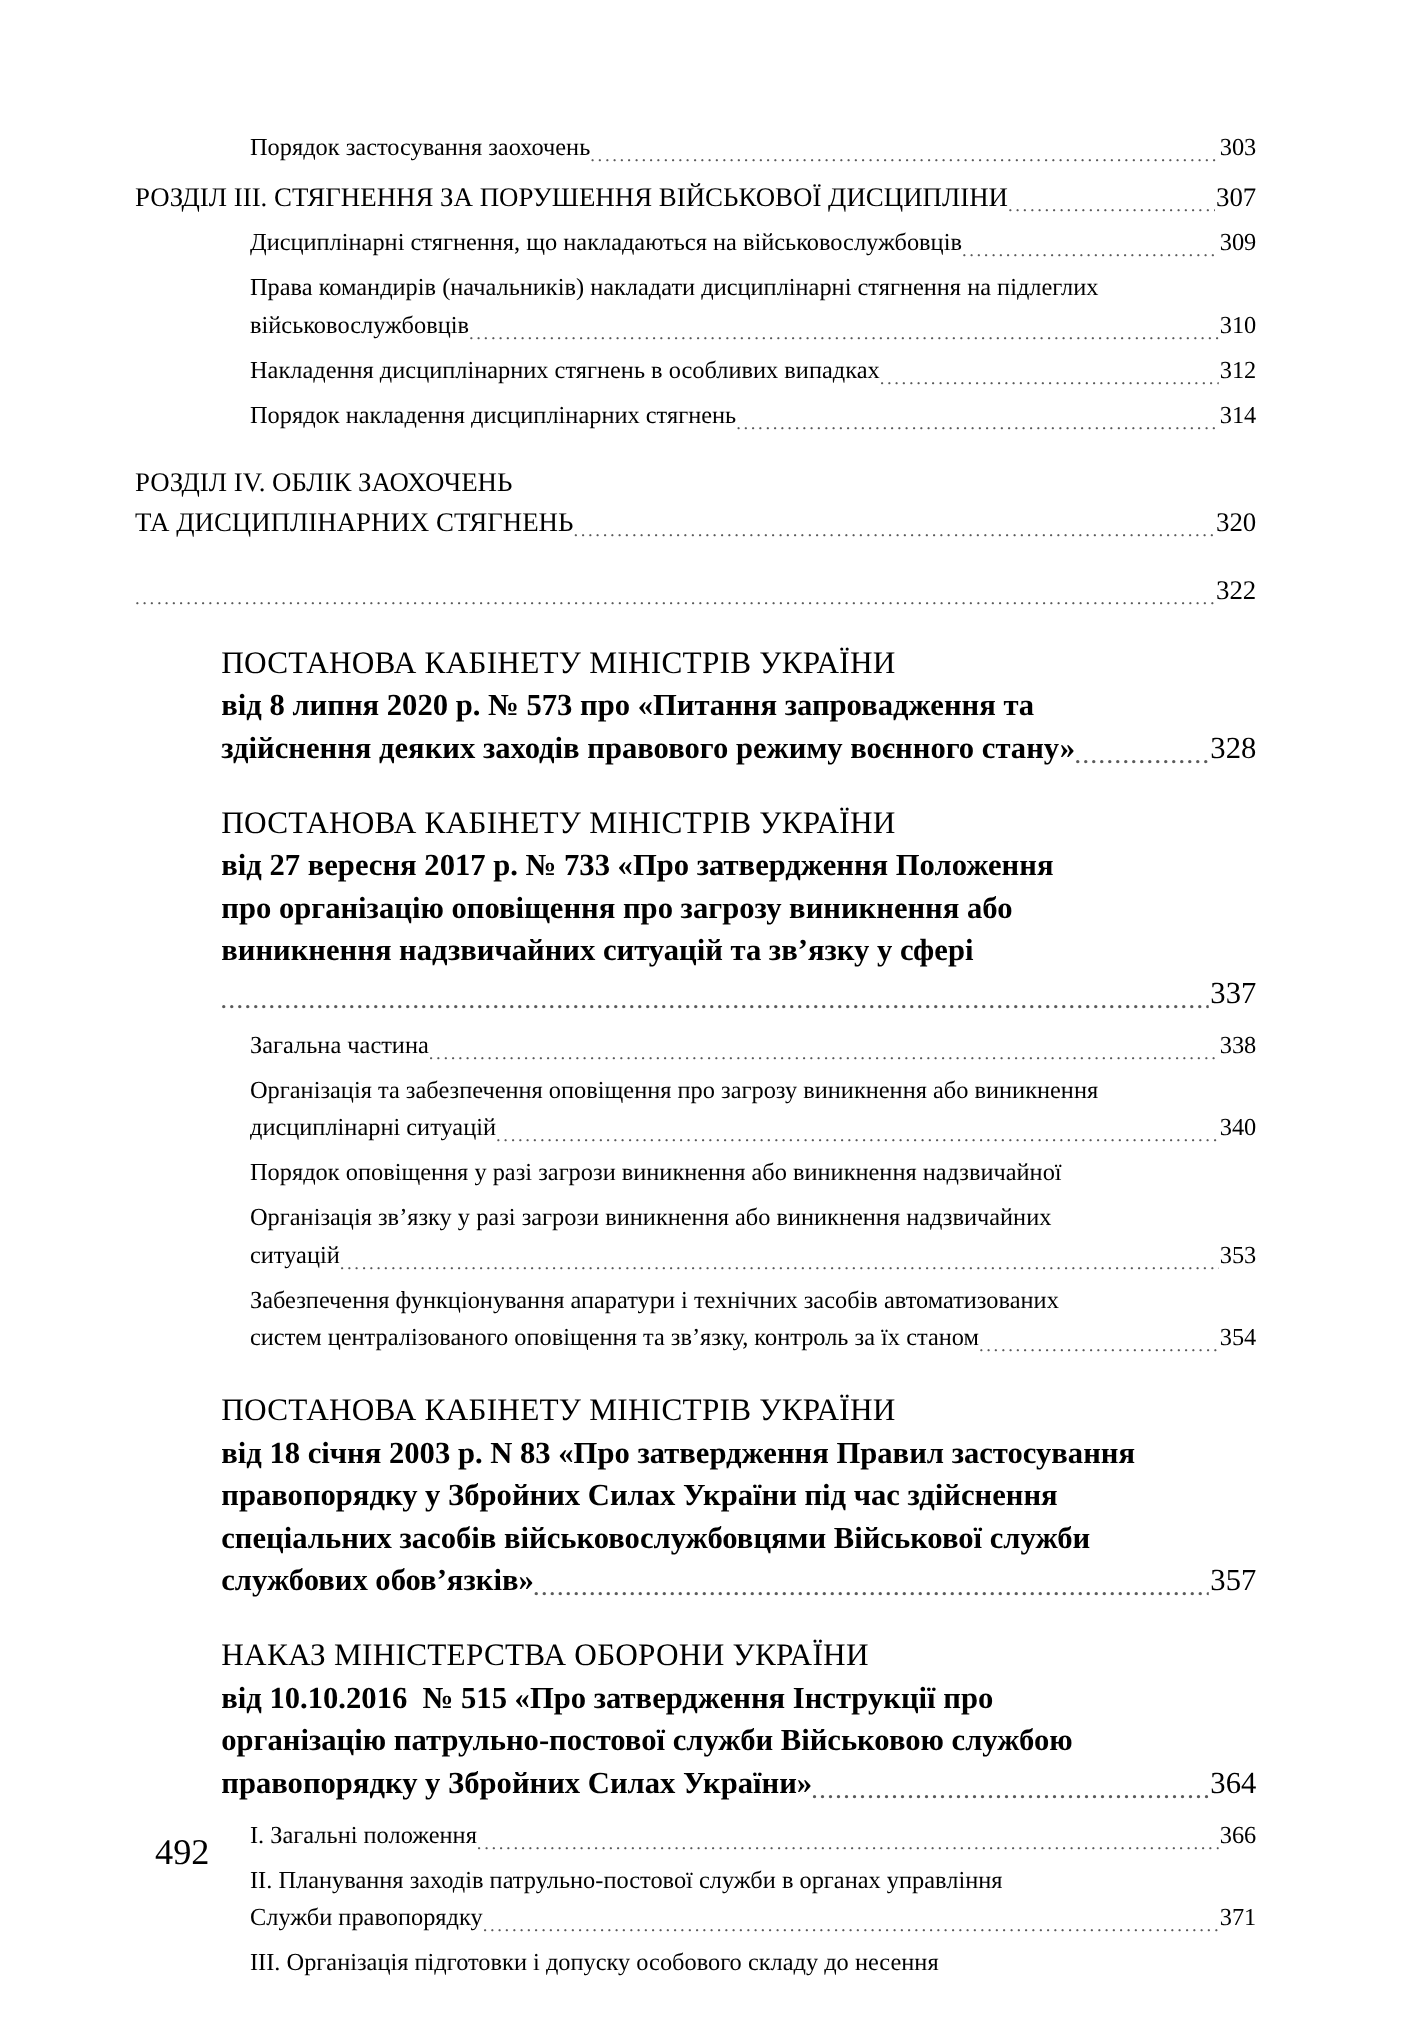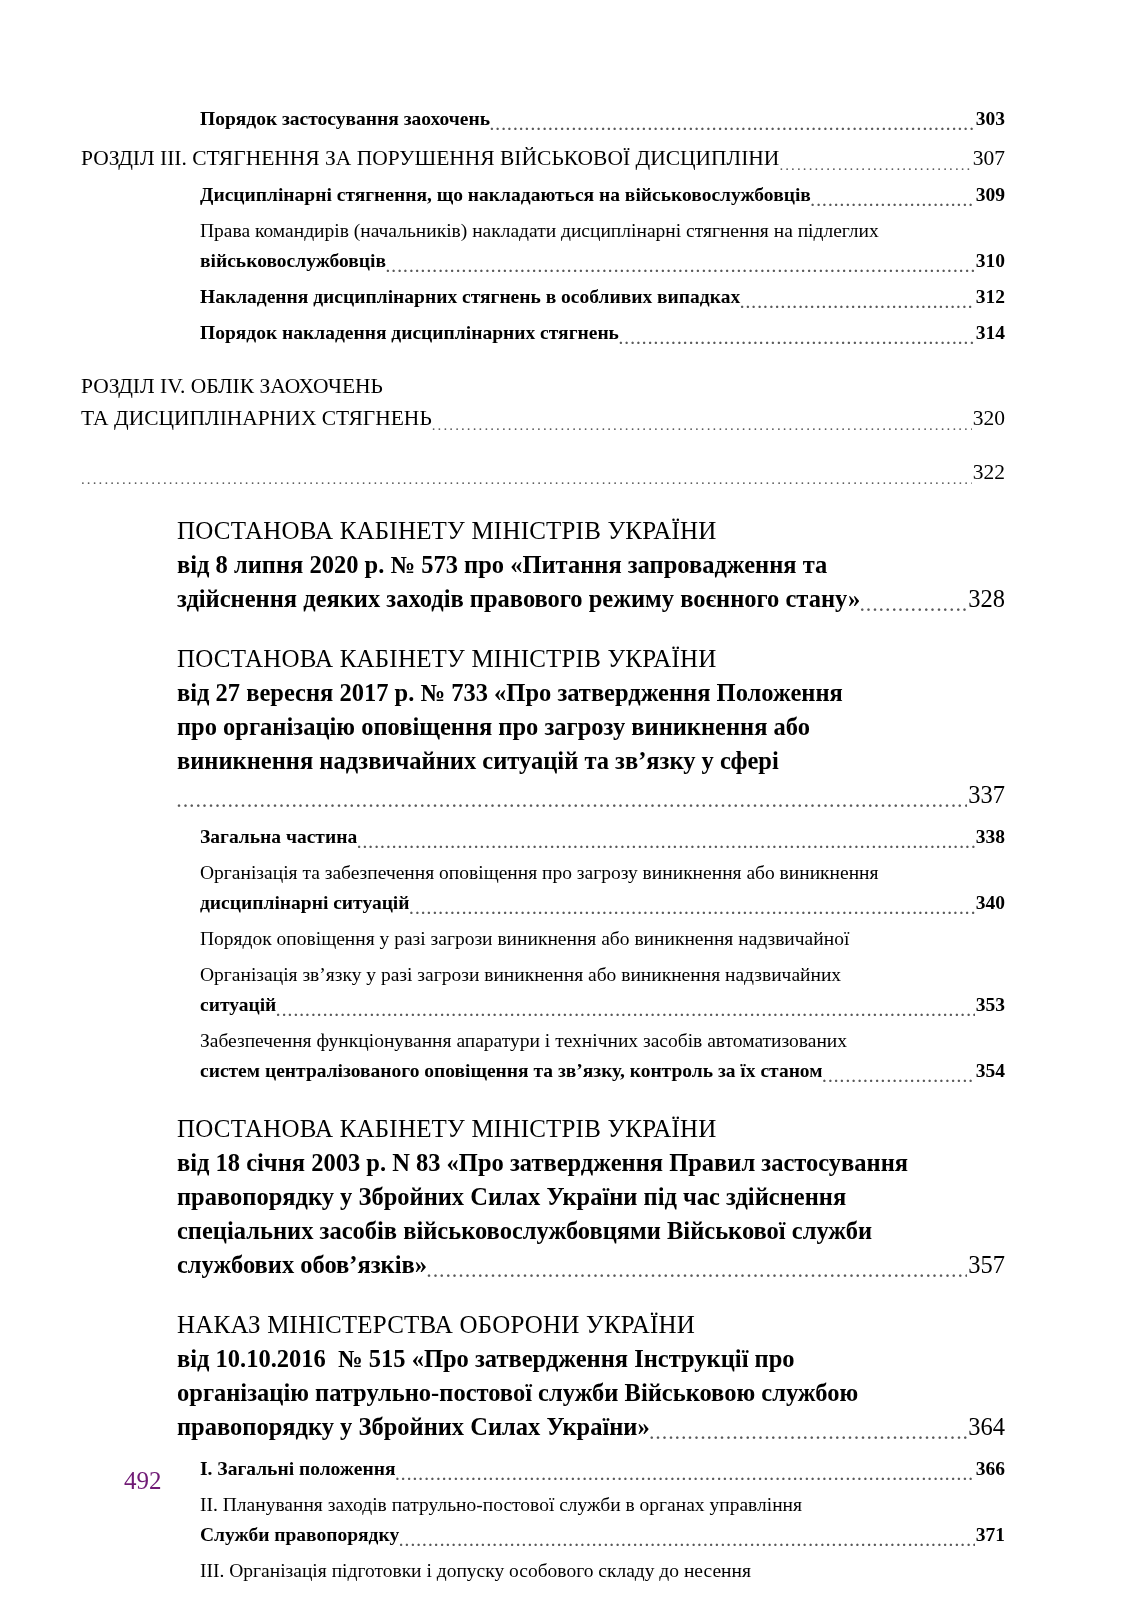"Порядок застосування заохочень" .sub-block .toc-entry { font-weight: bold -> none }
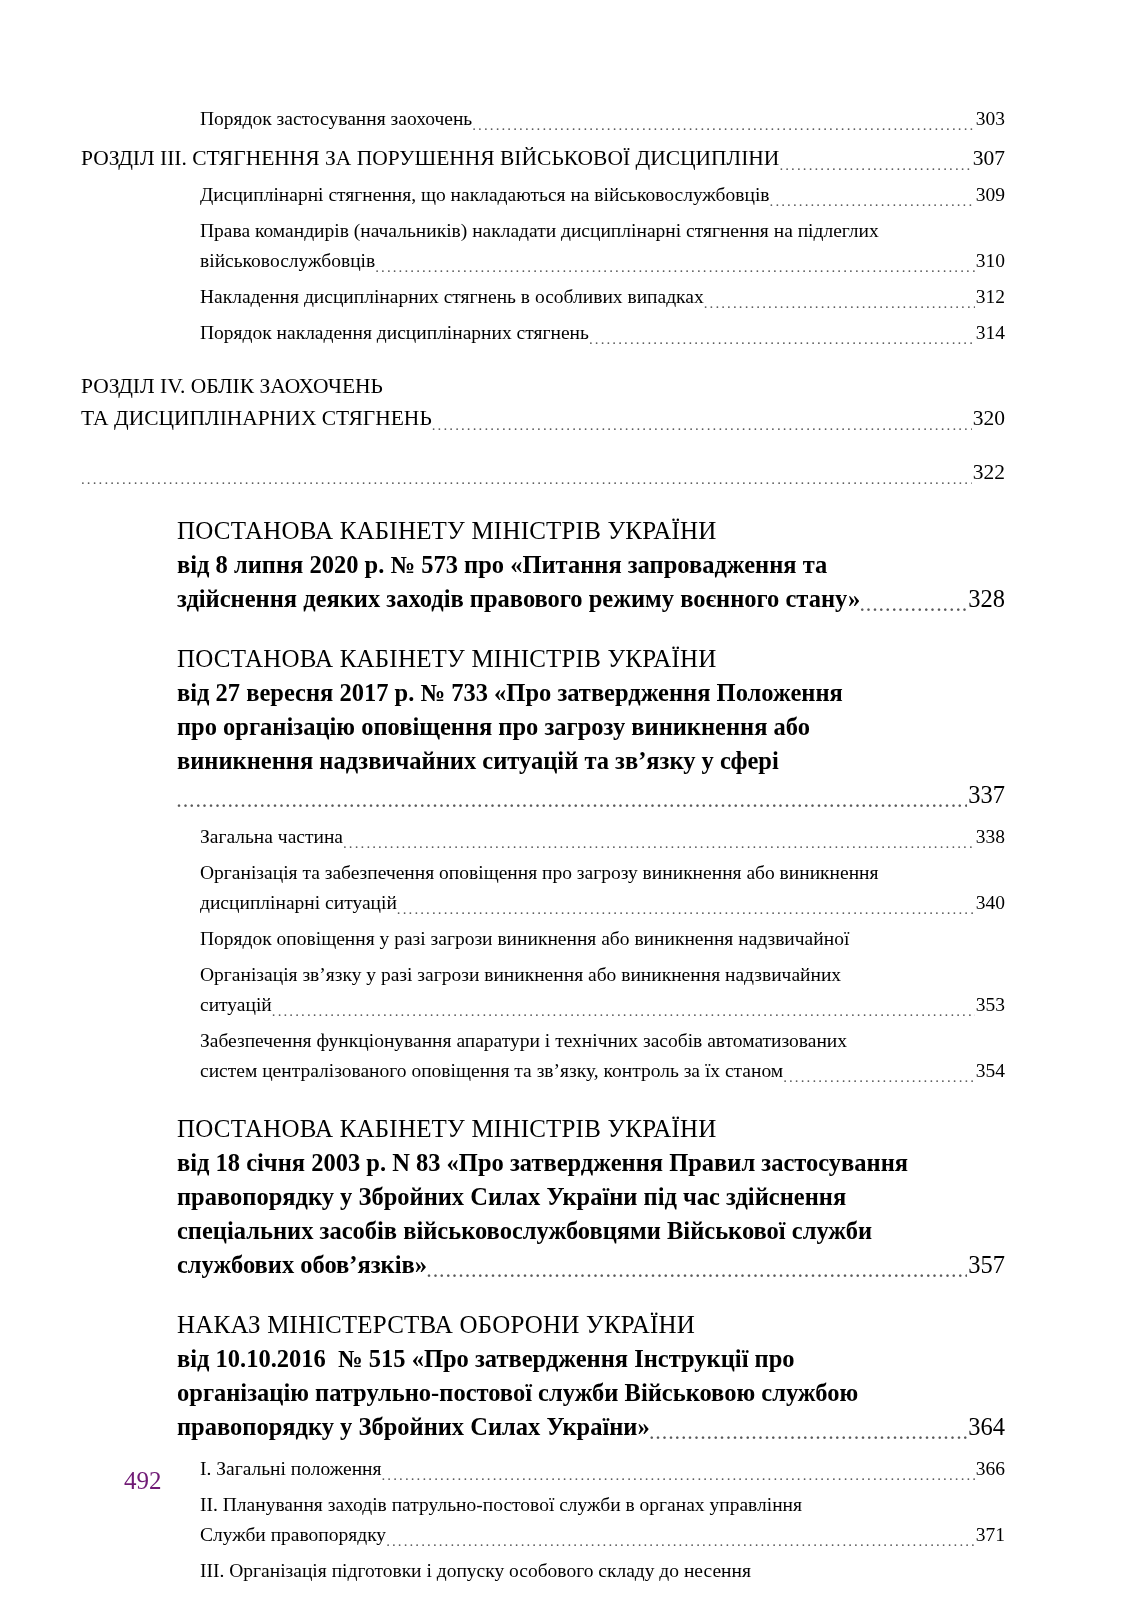"РОЗДІЛ III. СТЯГНЕННЯ ЗА ПОРУШЕННЯ" .rozdil-block { margin-left: 81px -> 108px }
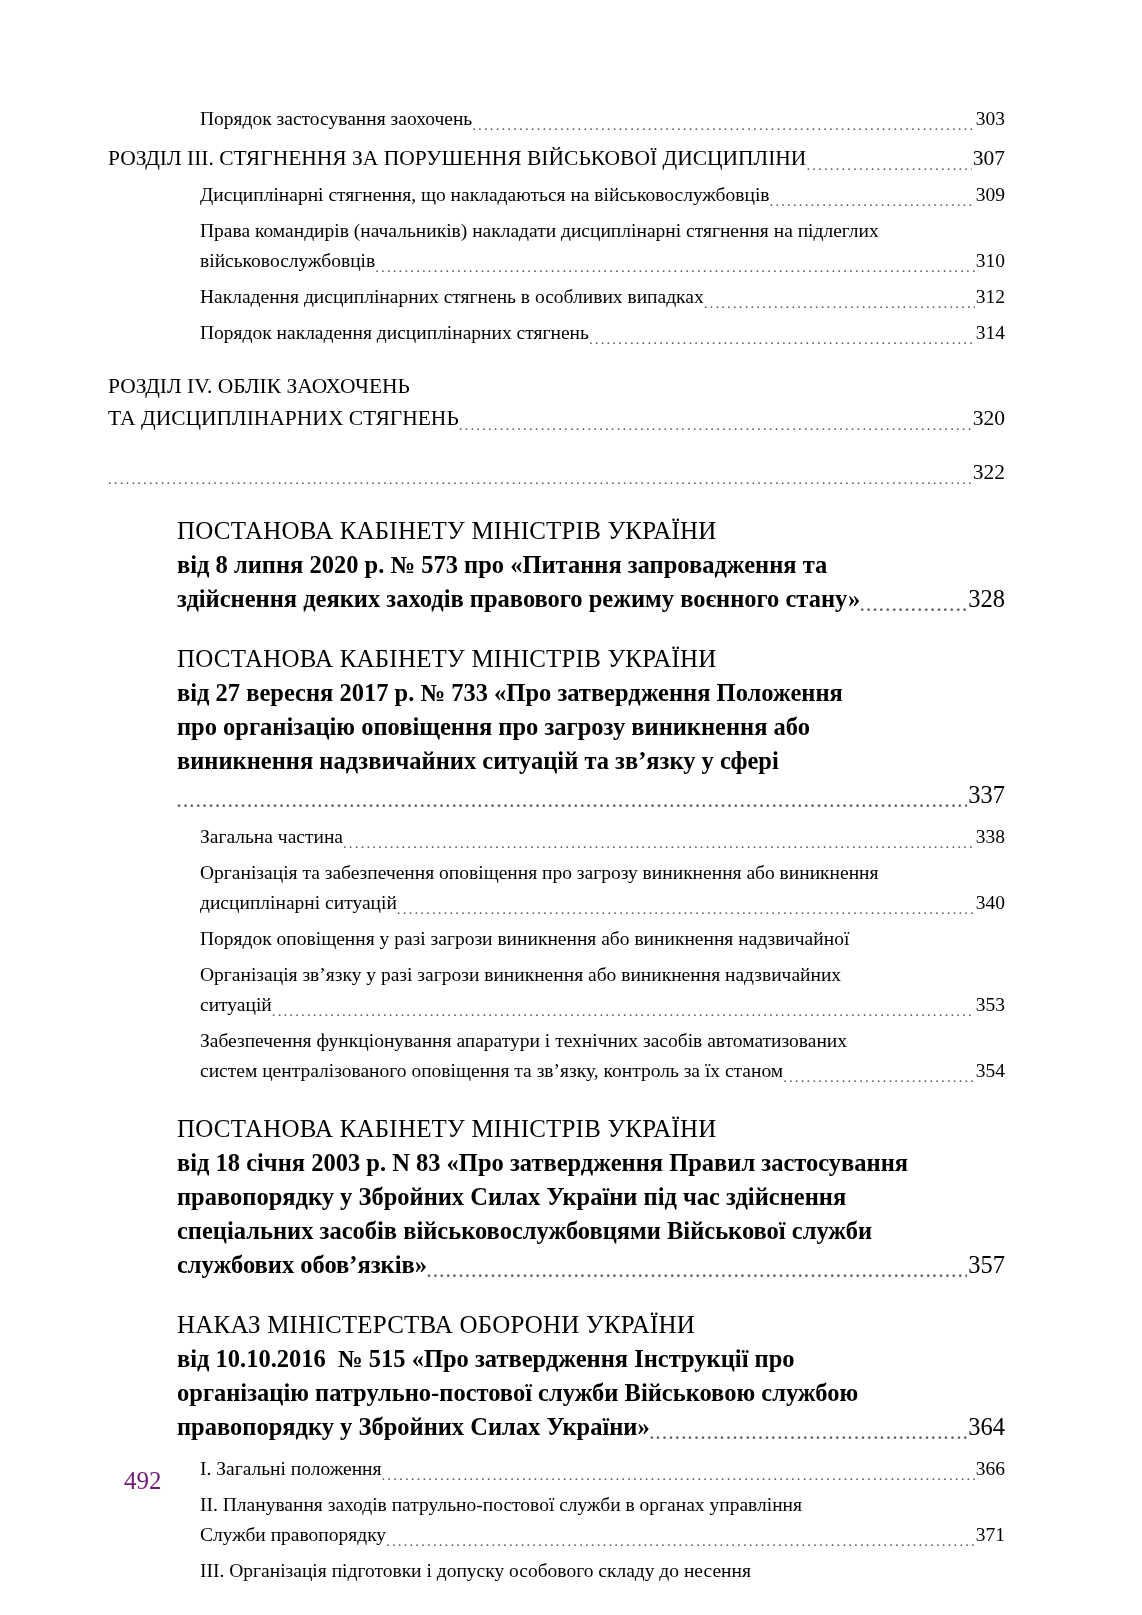"492" .folio { color: #701a75 -> #000000; font-size: 25px -> 29px }
